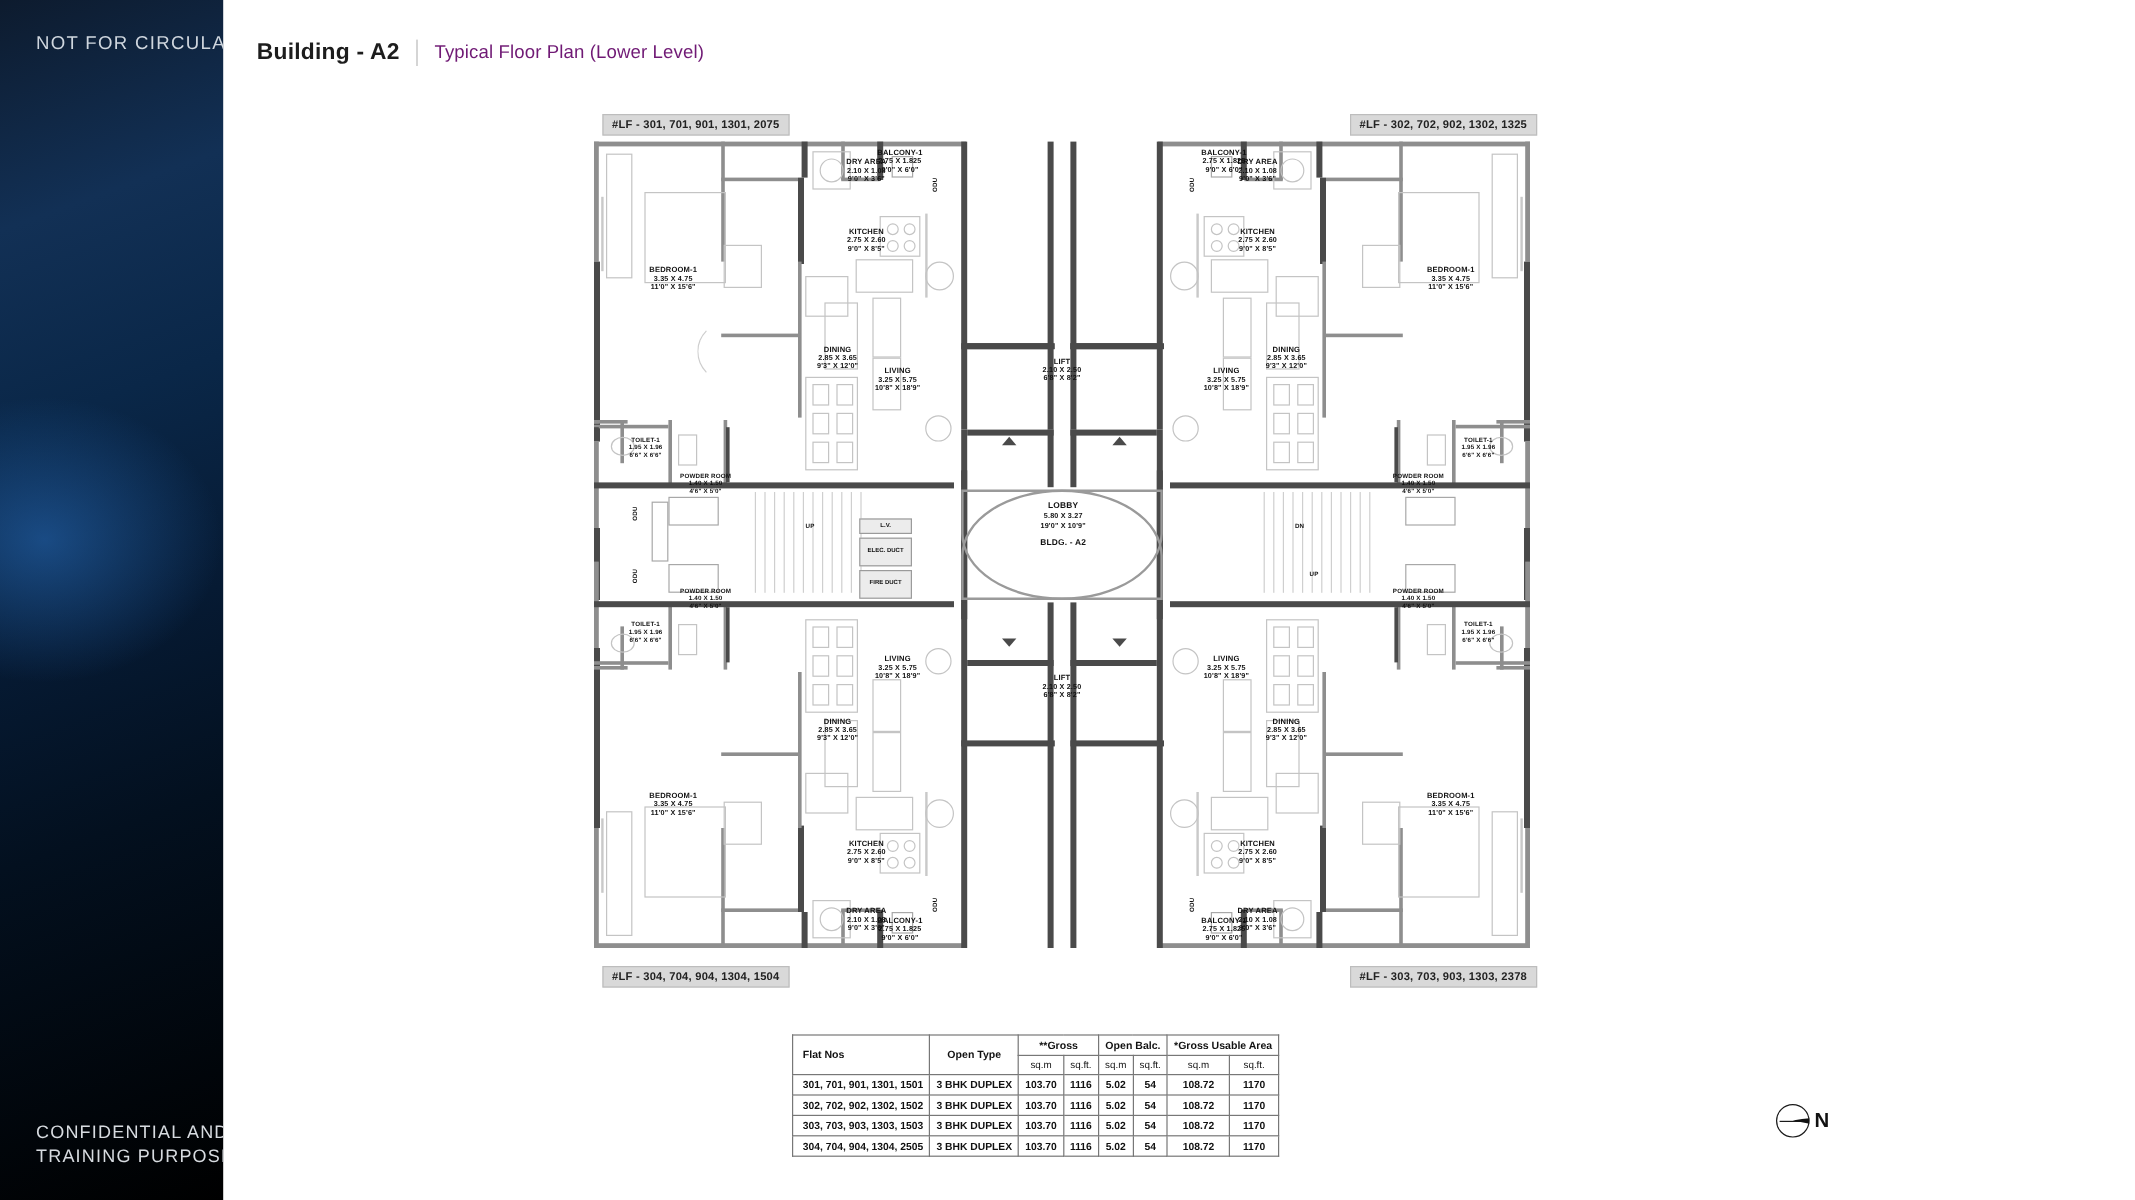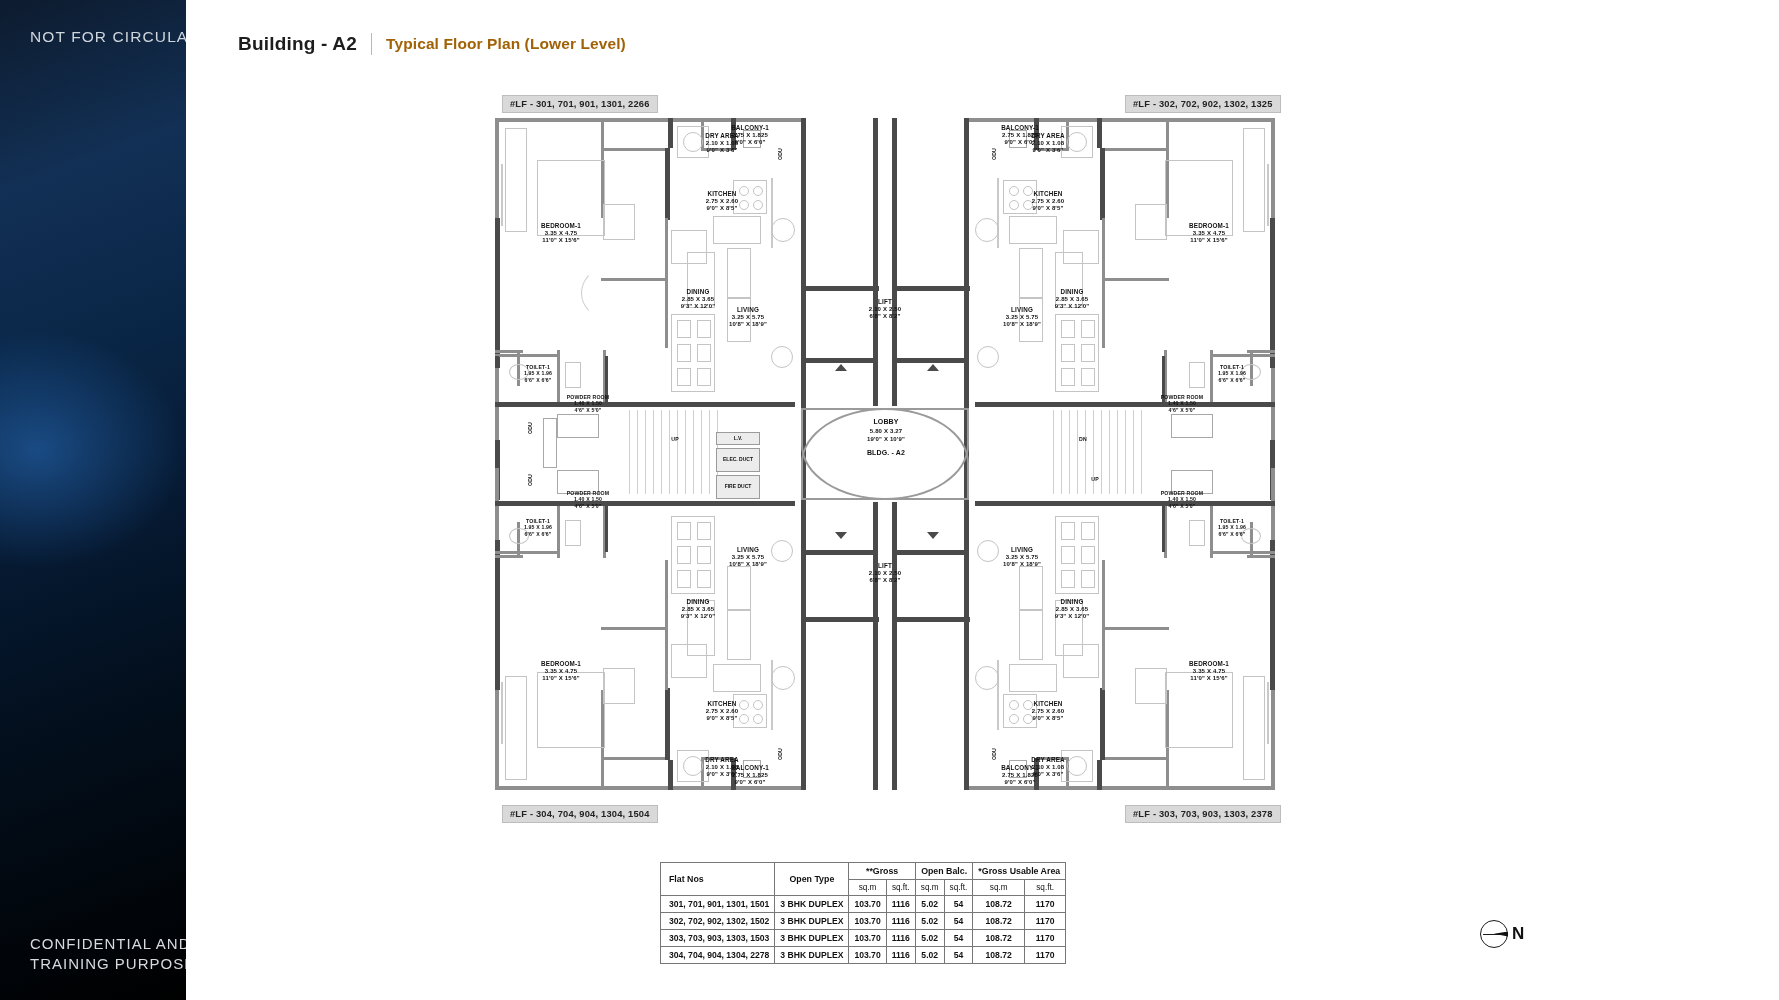"Building - A2" .hdr { left: 238px -> 214px }
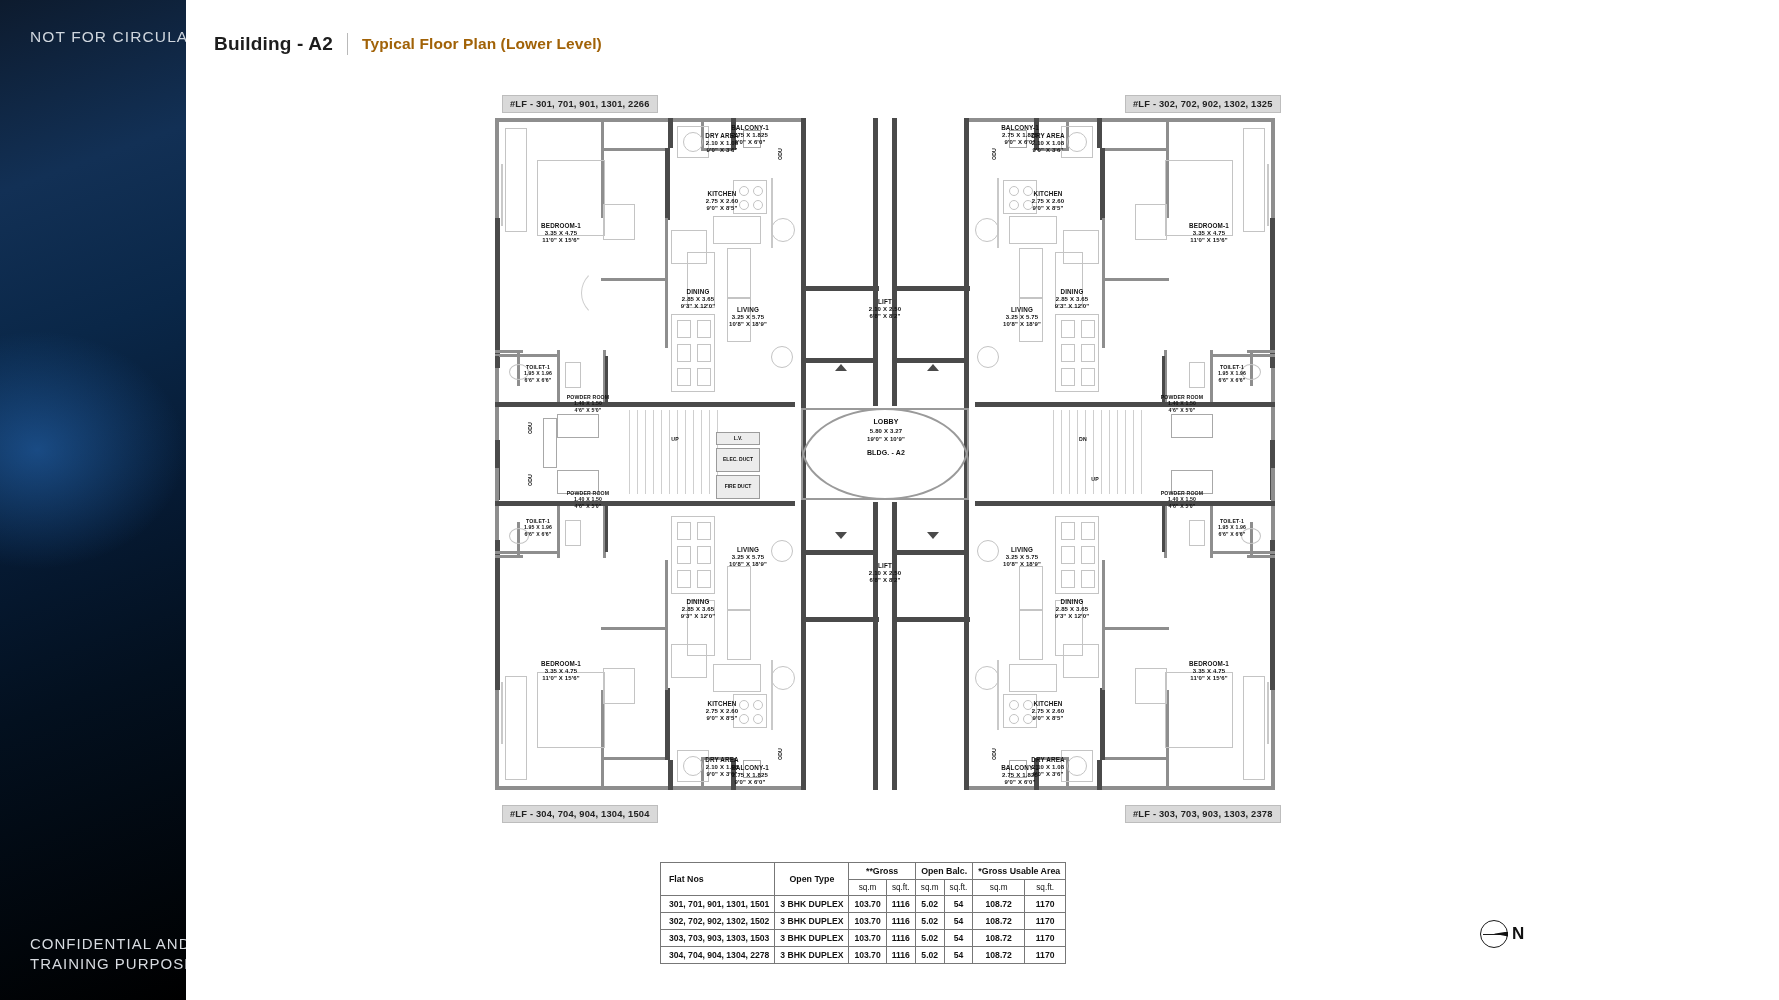"Typical Floor Plan (Lower Level)" .hdr-sub { color: #a16207 -> #701a75; font-weight: bold -> normal }
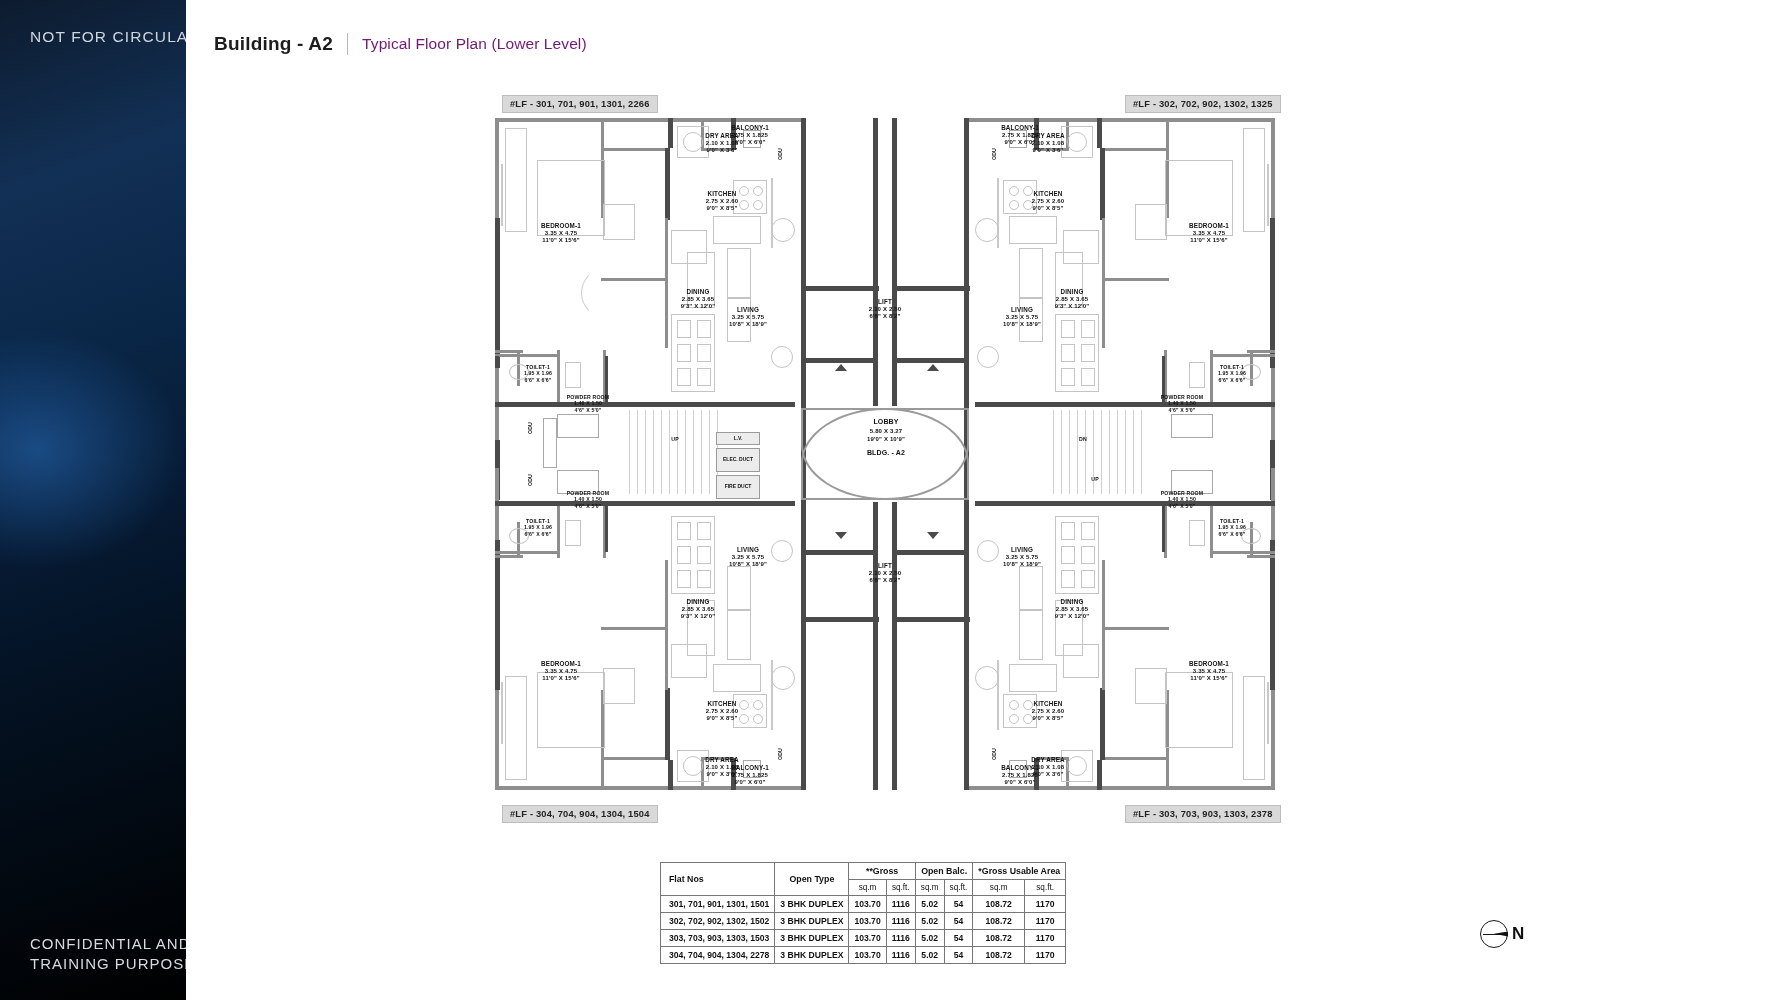"#LF - 301, 701, 901," div.flat-tag { text: 2266 -> 2075 }
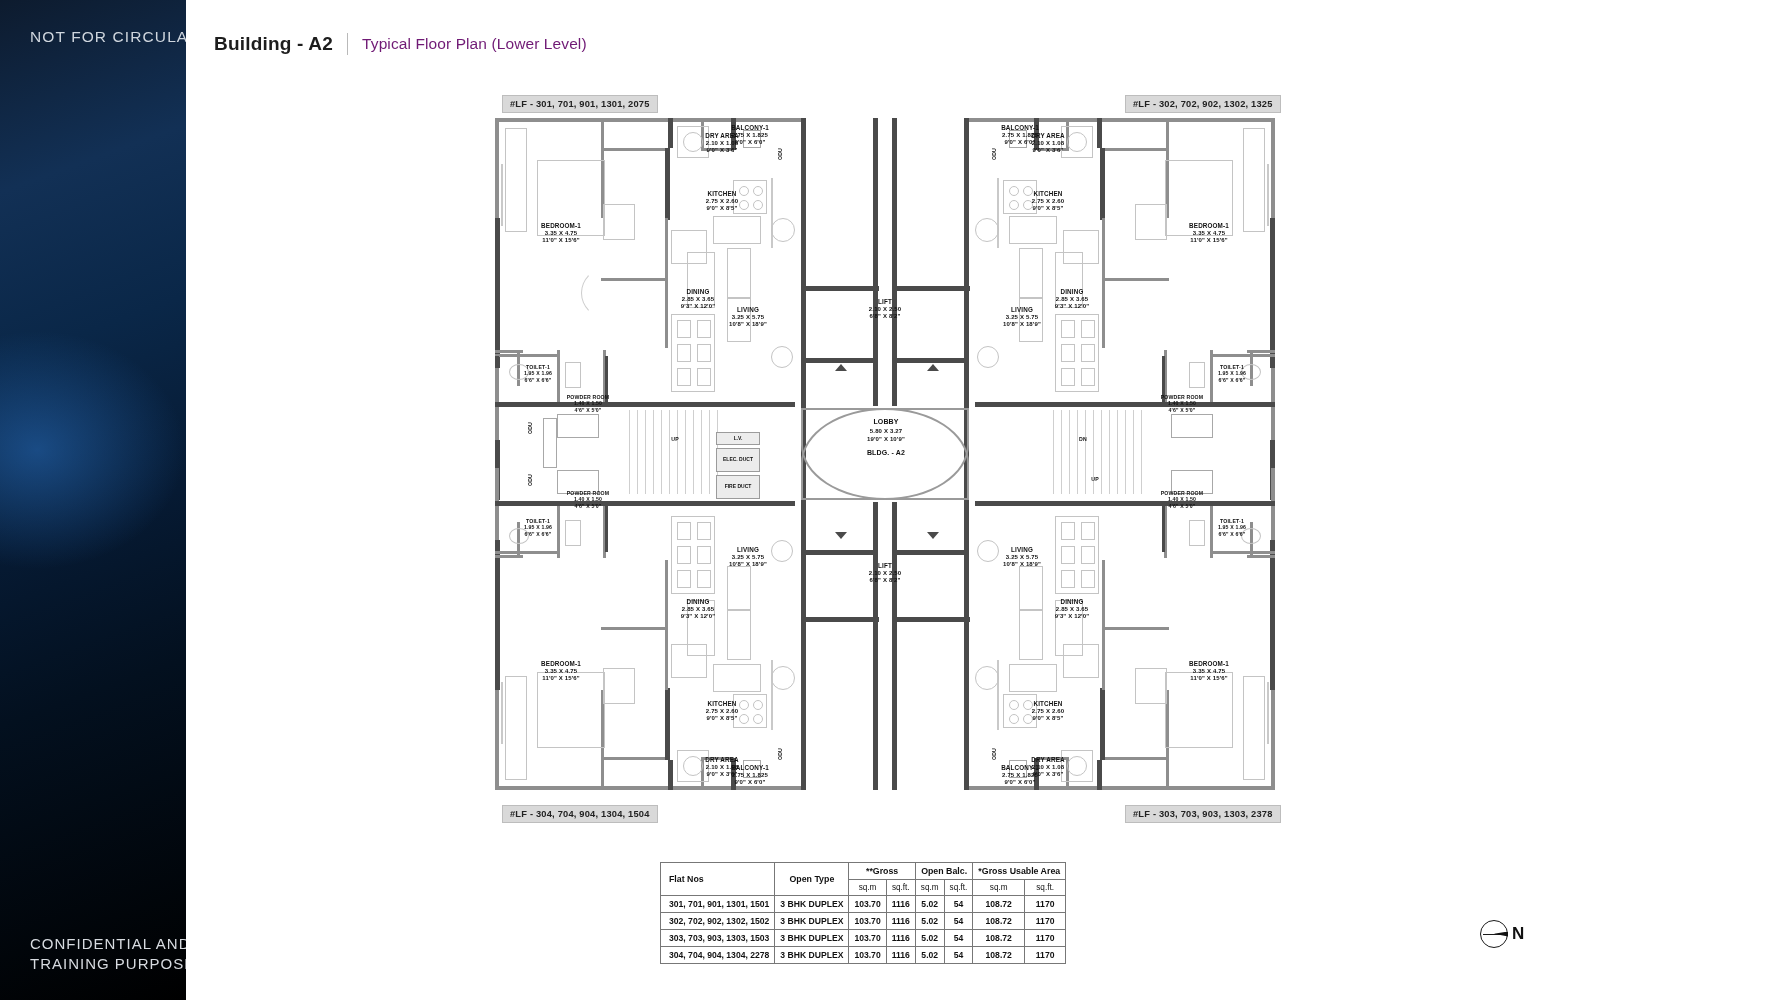"304, 704, 904, 1304, 2278" td.left { text: 2278 -> 2505 }
